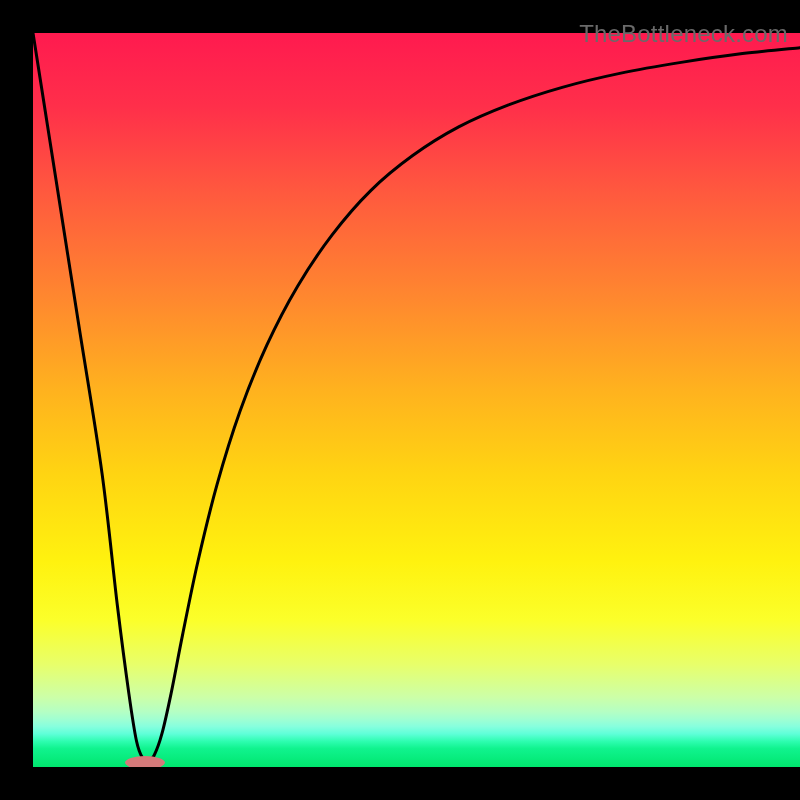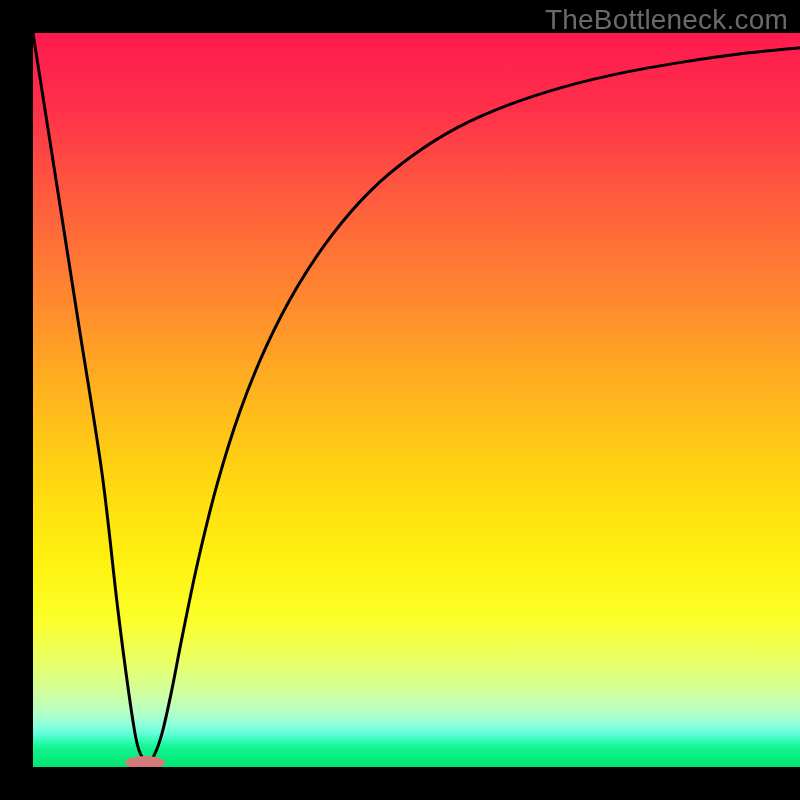"TheBottleneck.com" .watermark { font-size: 28px -> 24px; top: 4px -> 20px }
